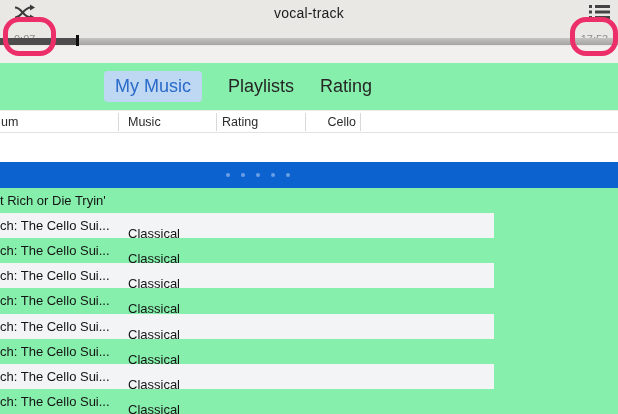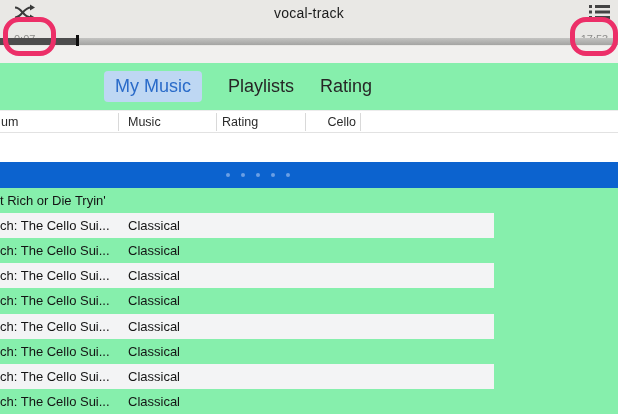"Classical" .cell-genre { top: 5px -> 13px }
